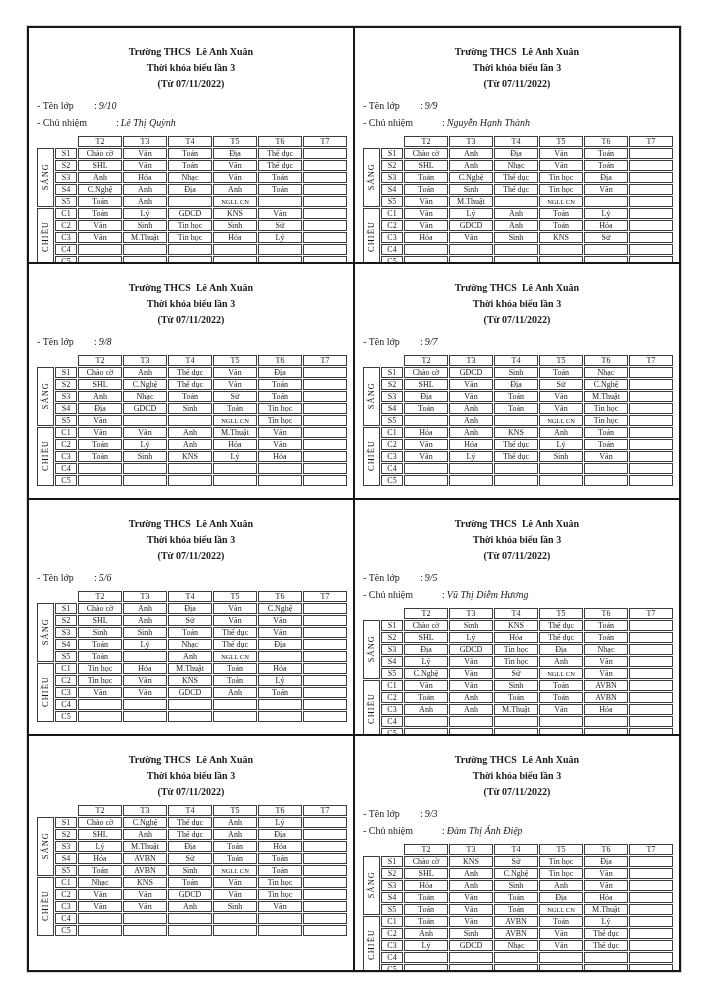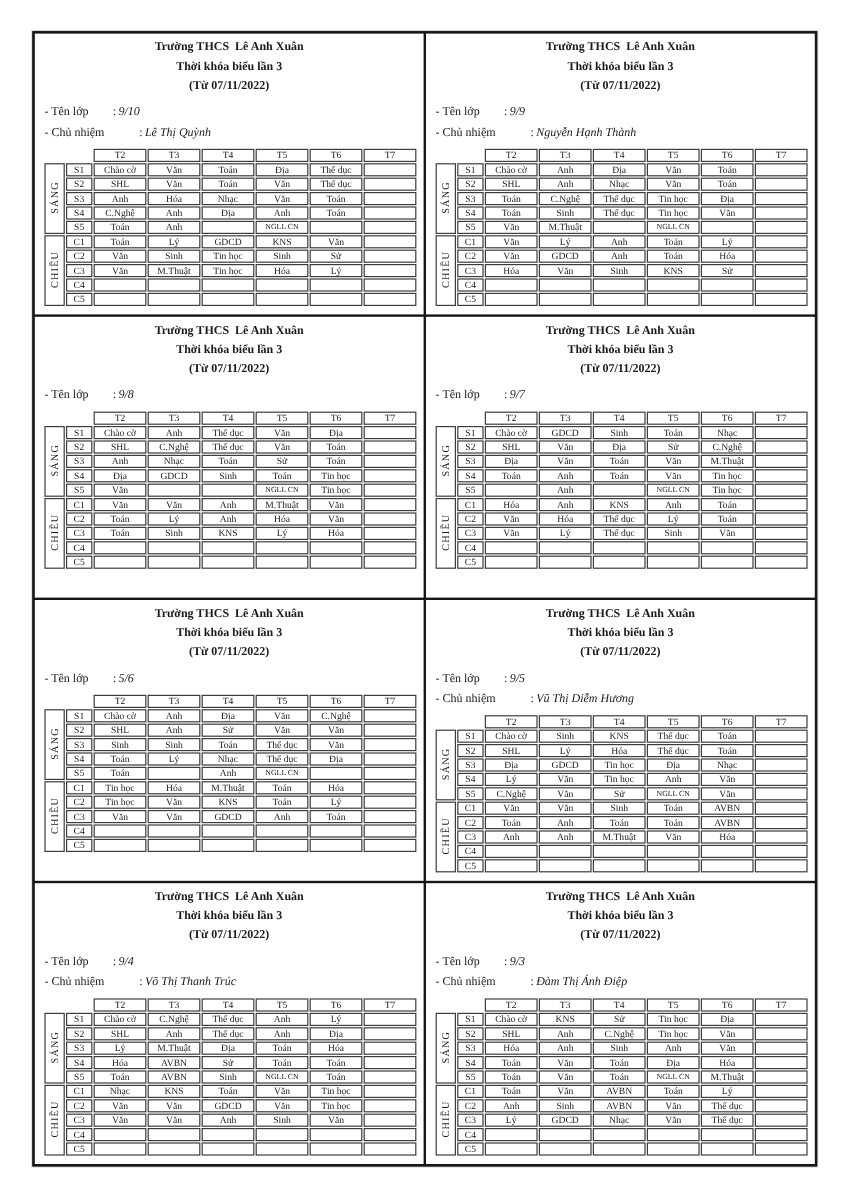"Trường THCS Lê Anh Xuân" .card { padding-top: 4px -> 16px }
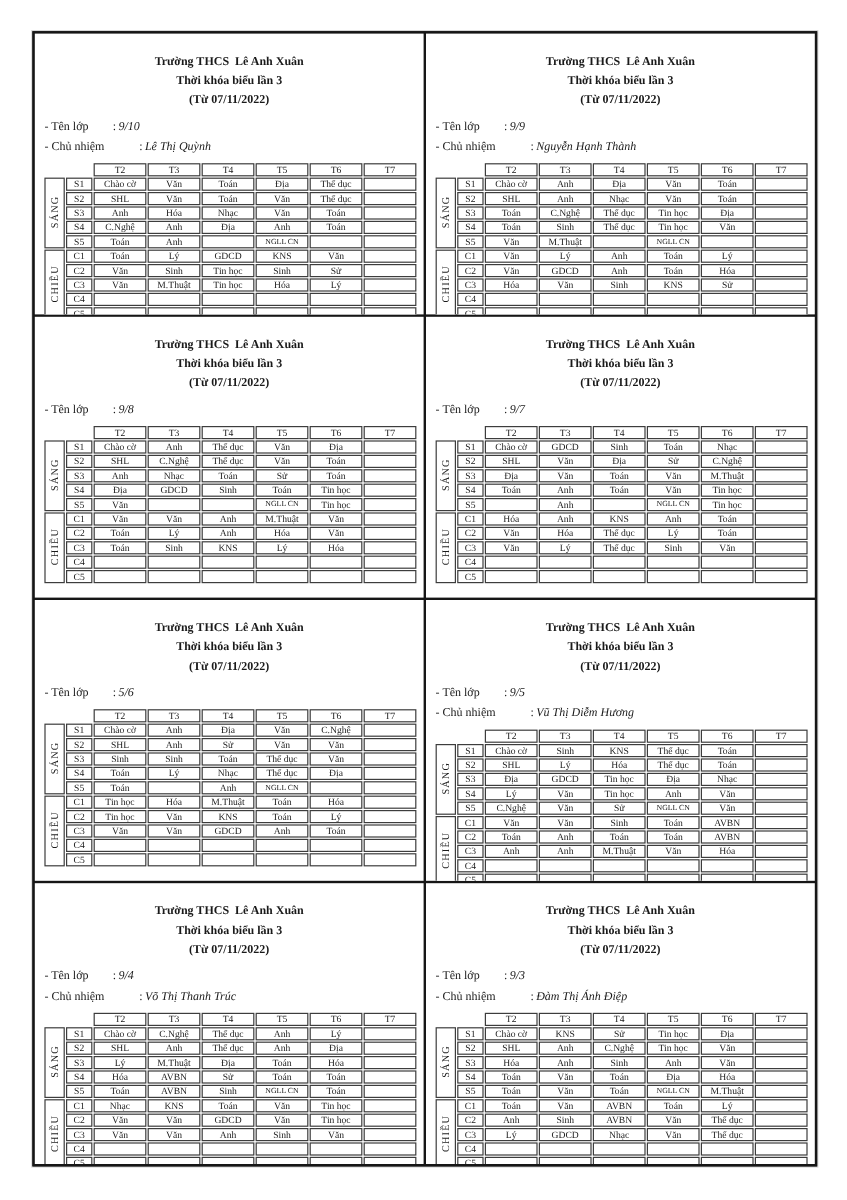"- Tên lớp : 9/4" div.meta { html: <div> <div> <span>- Tên lớp</span><span>:</span><span>9/4</span> </div> <div> <span>- Chủ nhiệm</span><span>:</span><span>Võ Thị Thanh Trúc</span> </div> </div> -> none }
